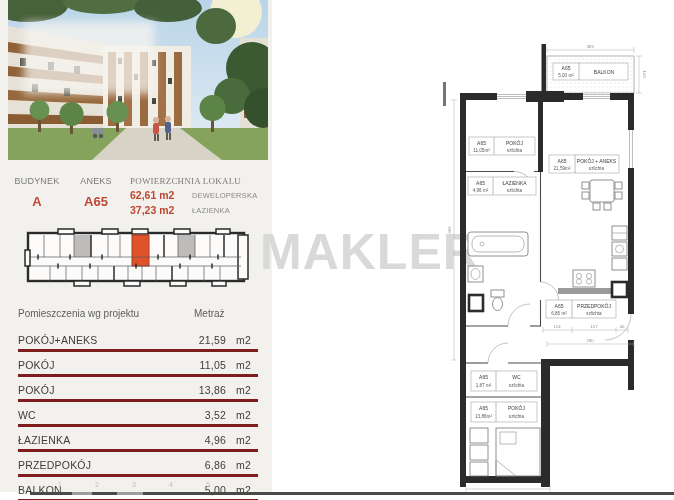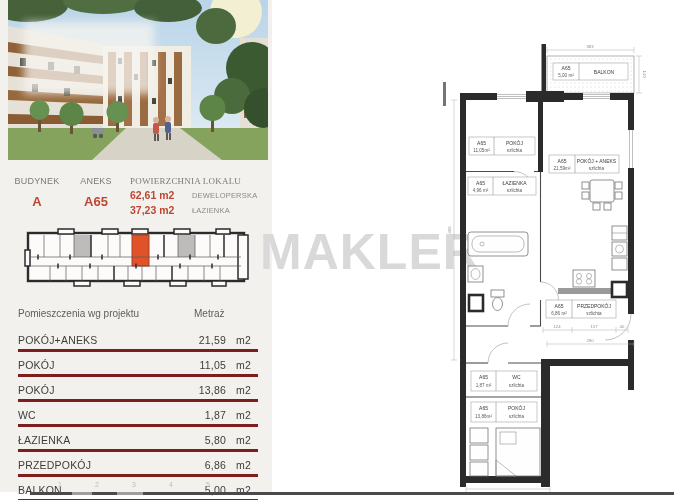"1,87" span.ra { text: 1,87 -> 3,52 }
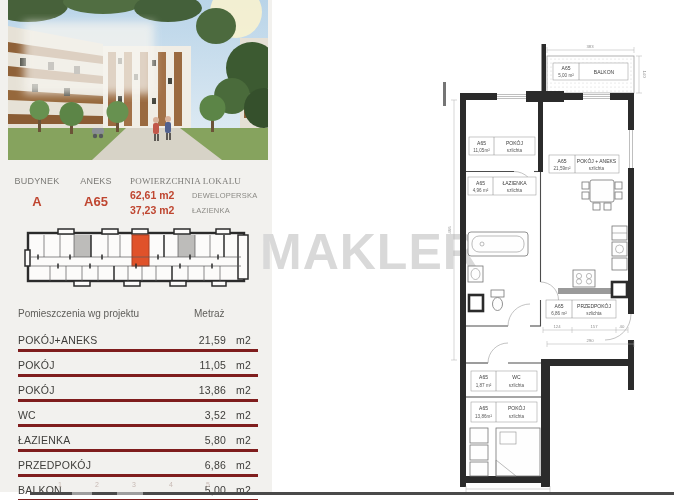"5,80" span.ra { text: 5,80 -> 4,96 }
